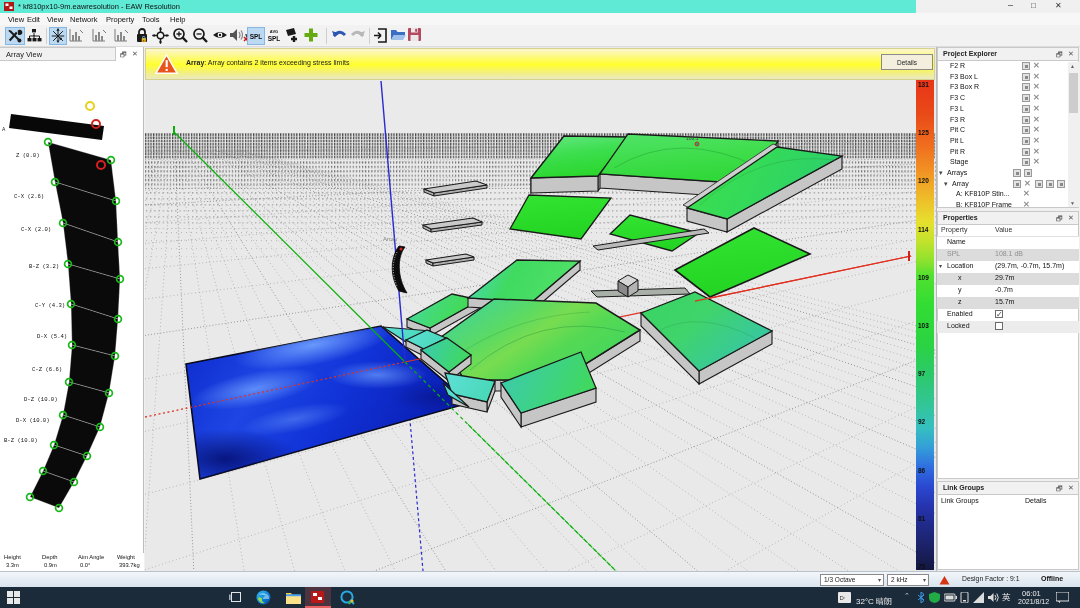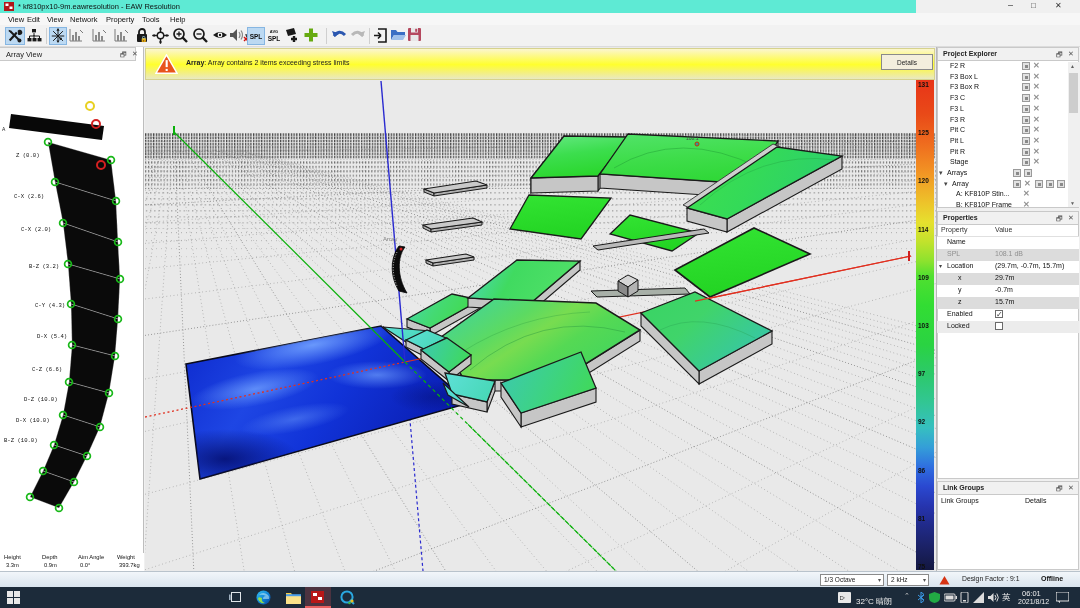"Array View" div.abs { width: 136px -> 116px }
